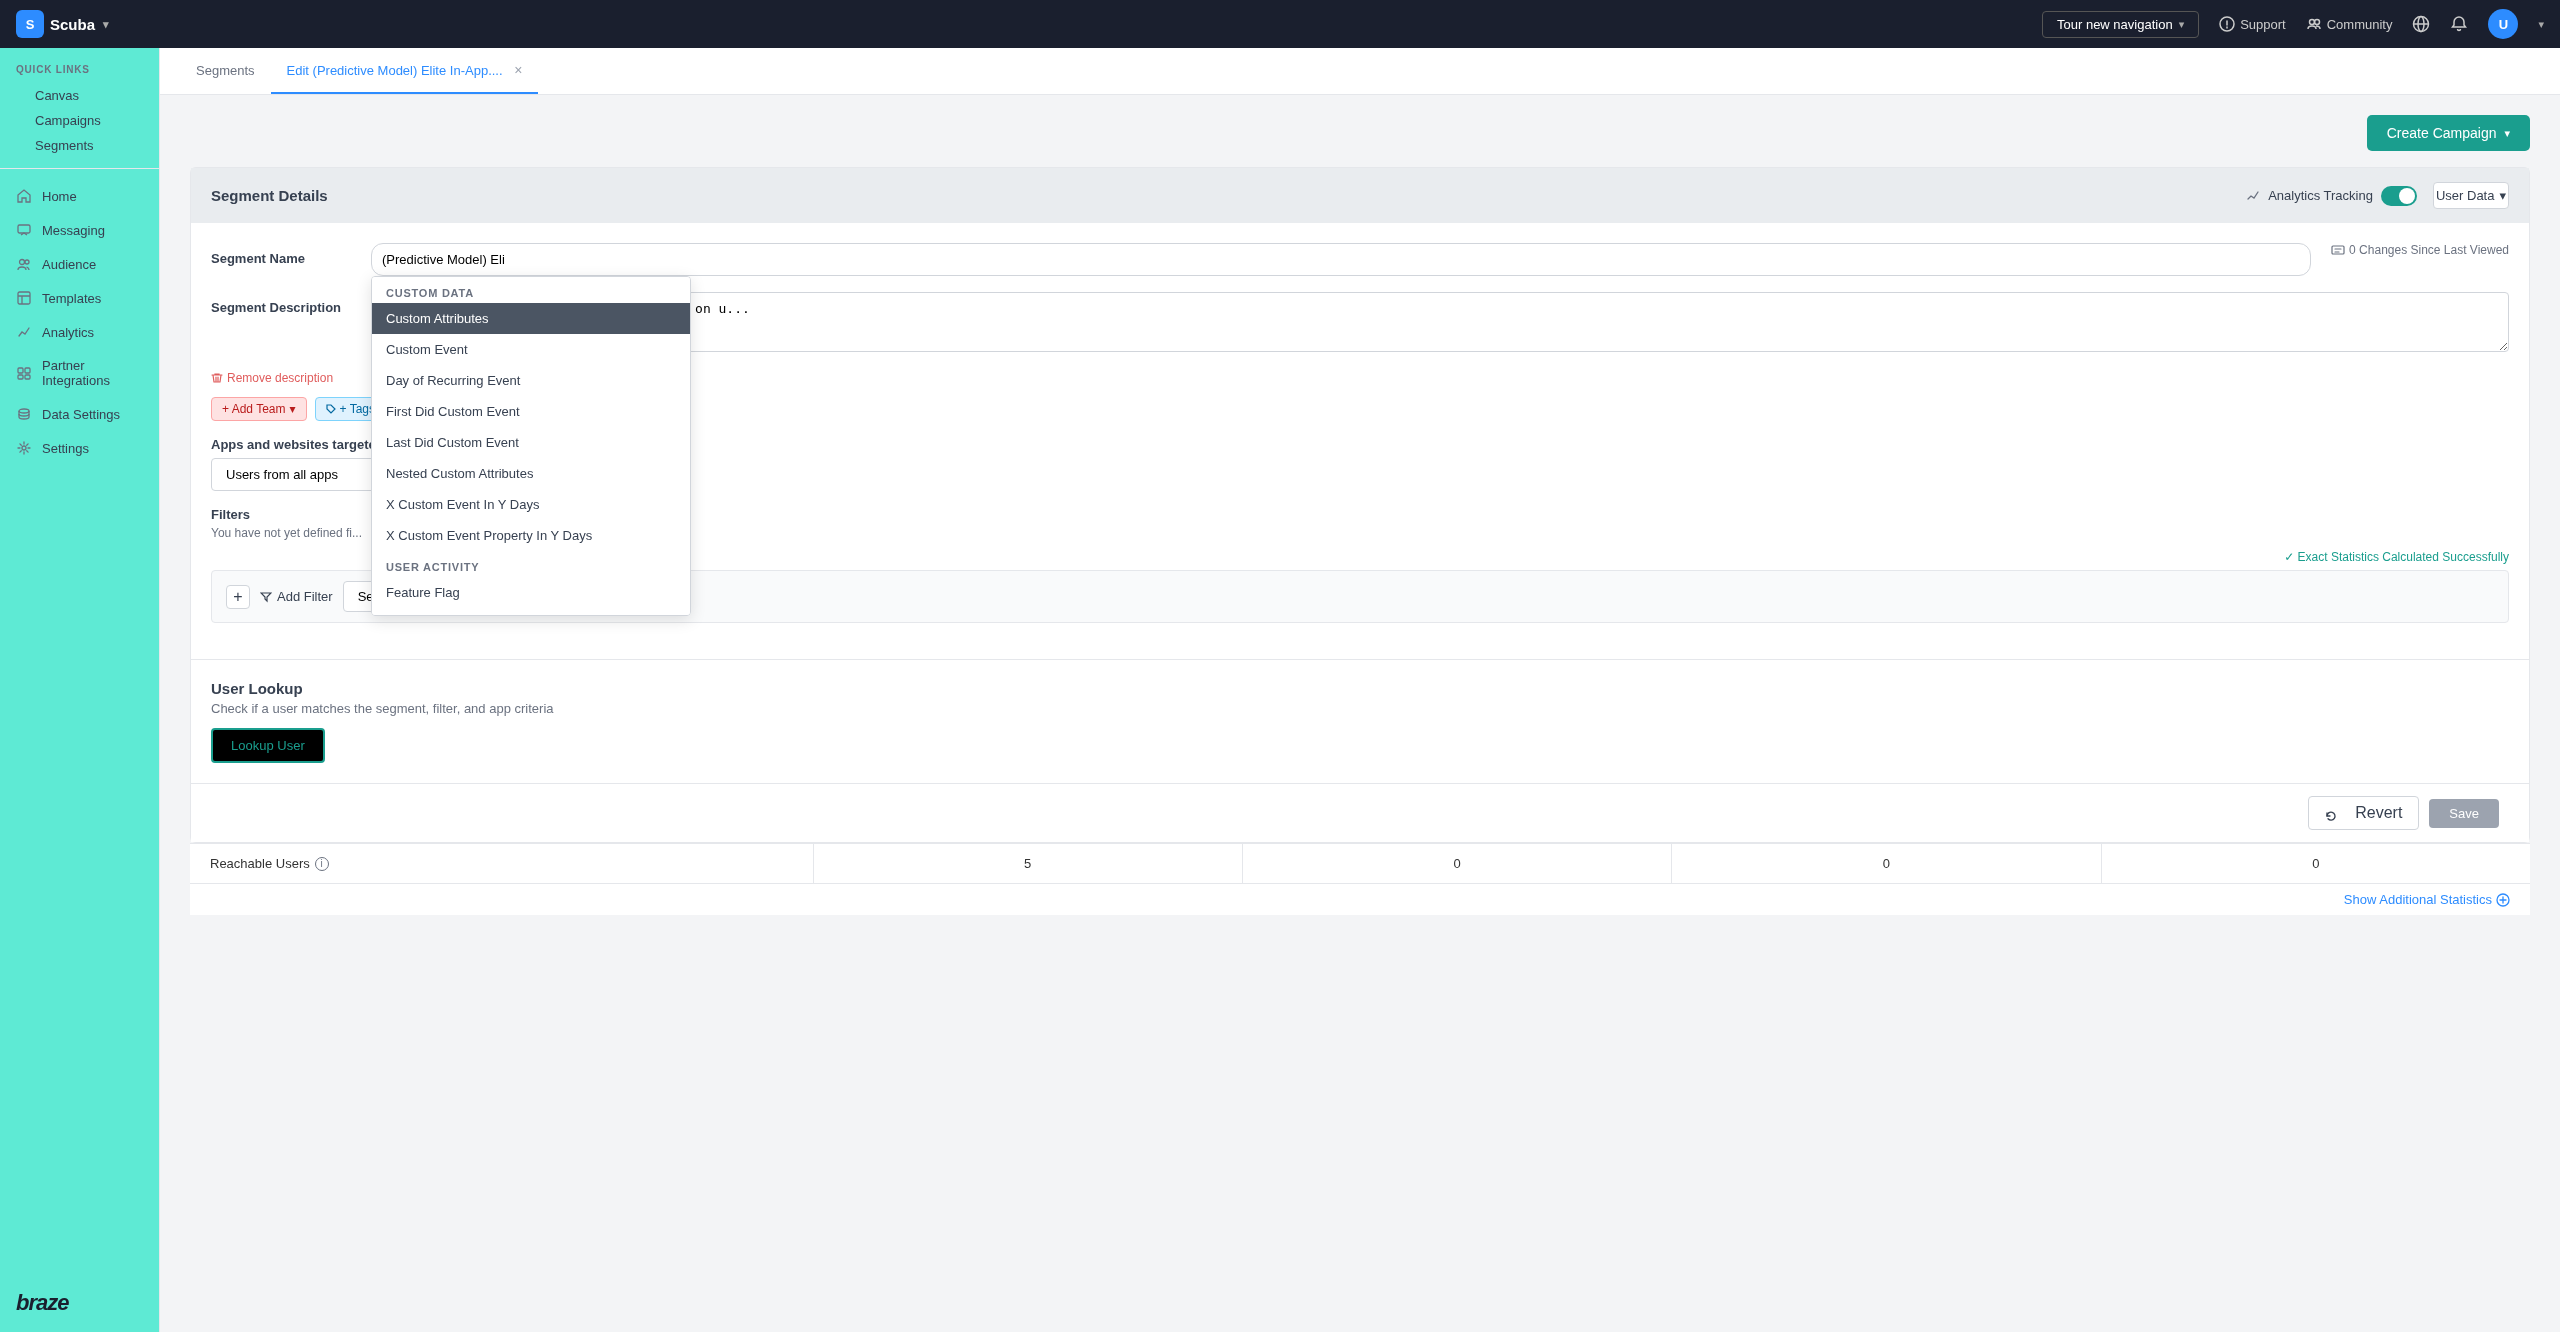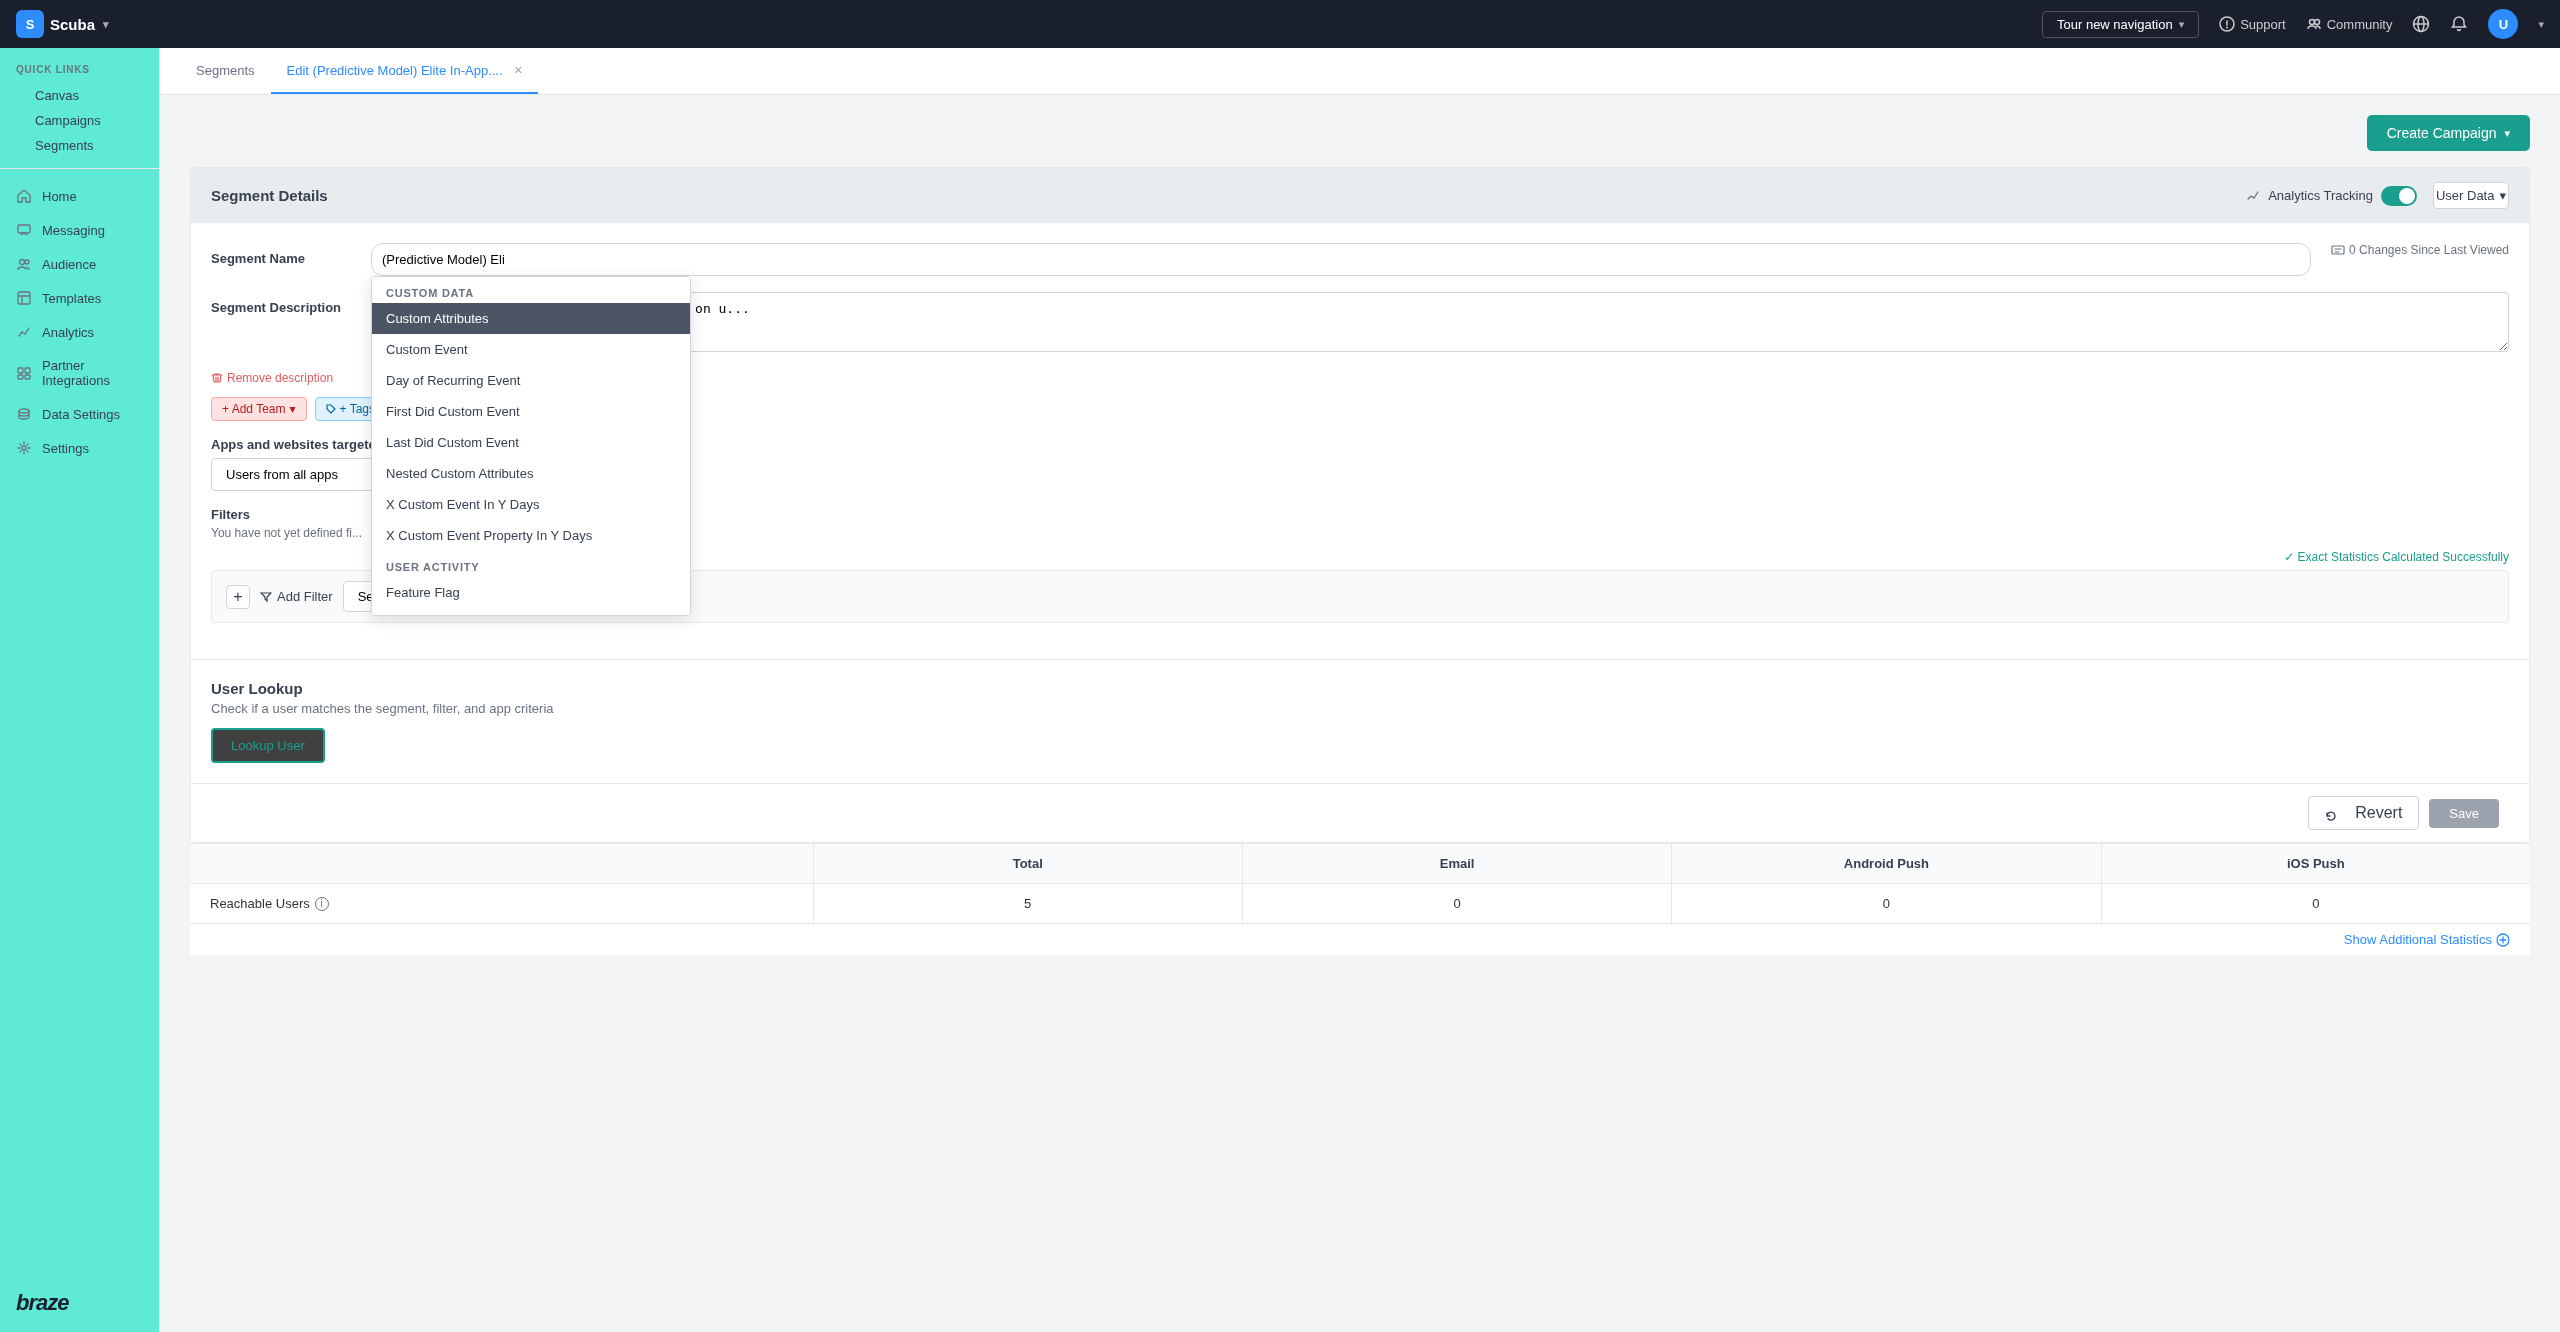"Lookup User" .lookup-btn { background: #404040 -> #000000 }
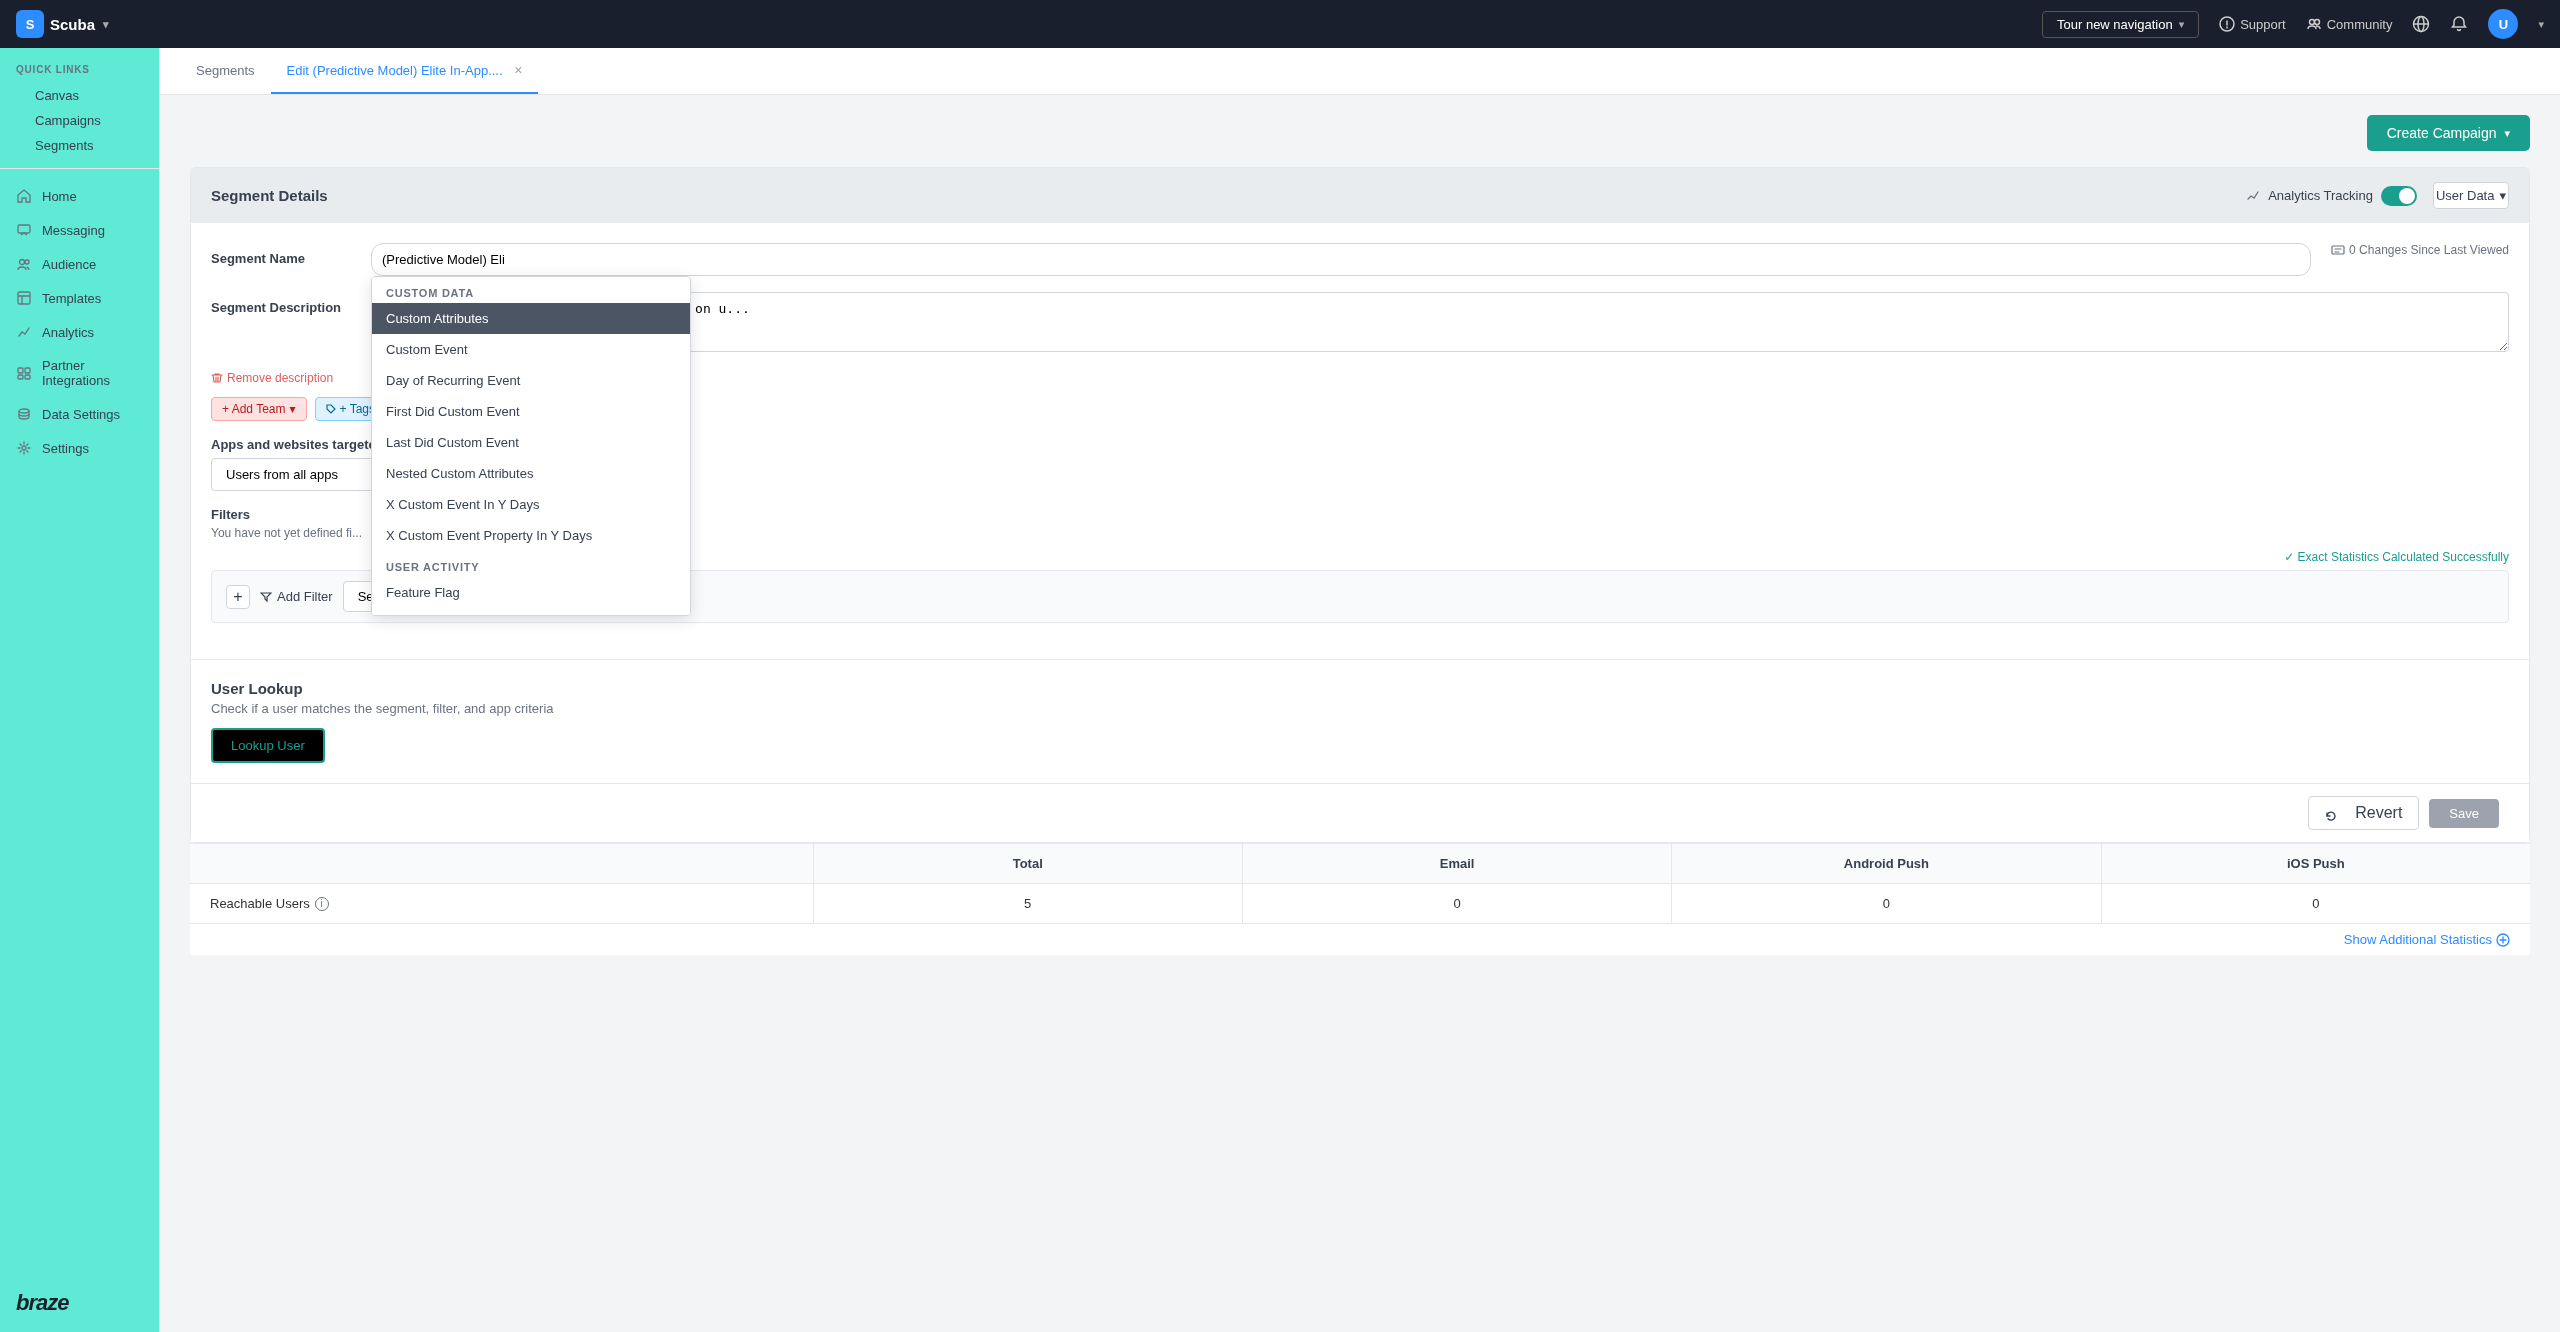"Total" div.stats-row { html: <div> <div></div> <div>Total</div> <div>Email</div> <div>Android Push</div> <div>iOS Push</div> </div> -> none }
